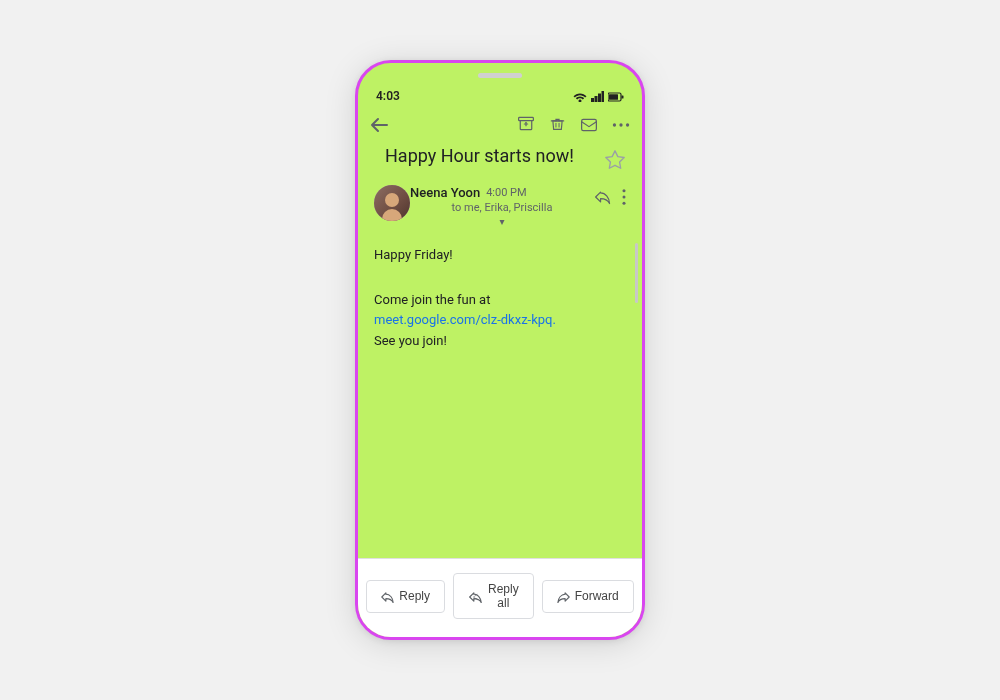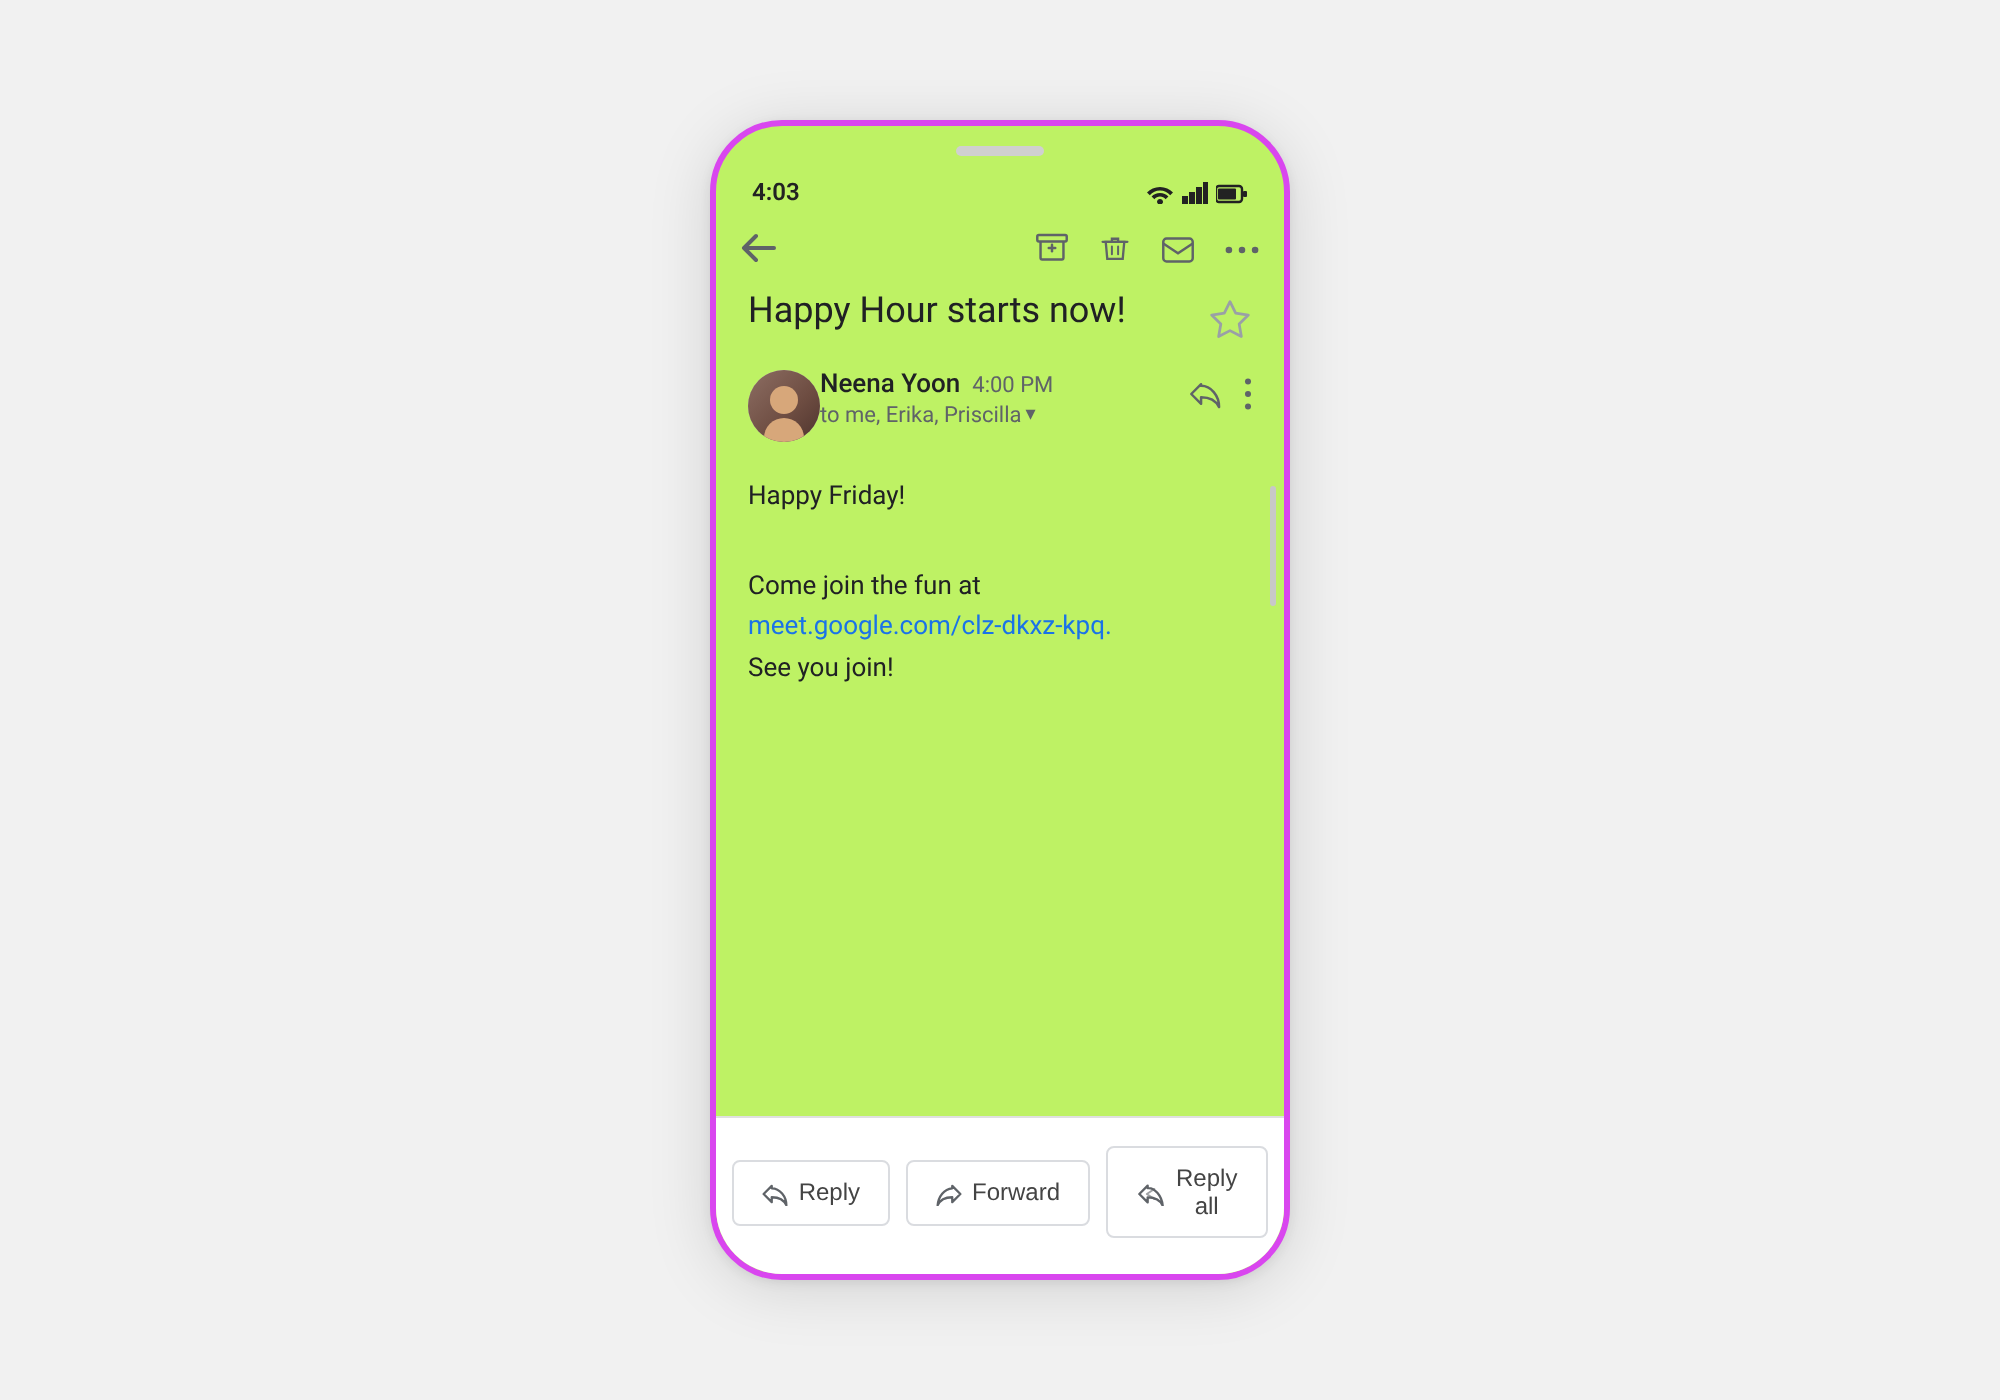"Happy Hour starts now!" .email-subject-row { padding: 4px 16px 8px 16px -> 4px 16px 8px 27px }
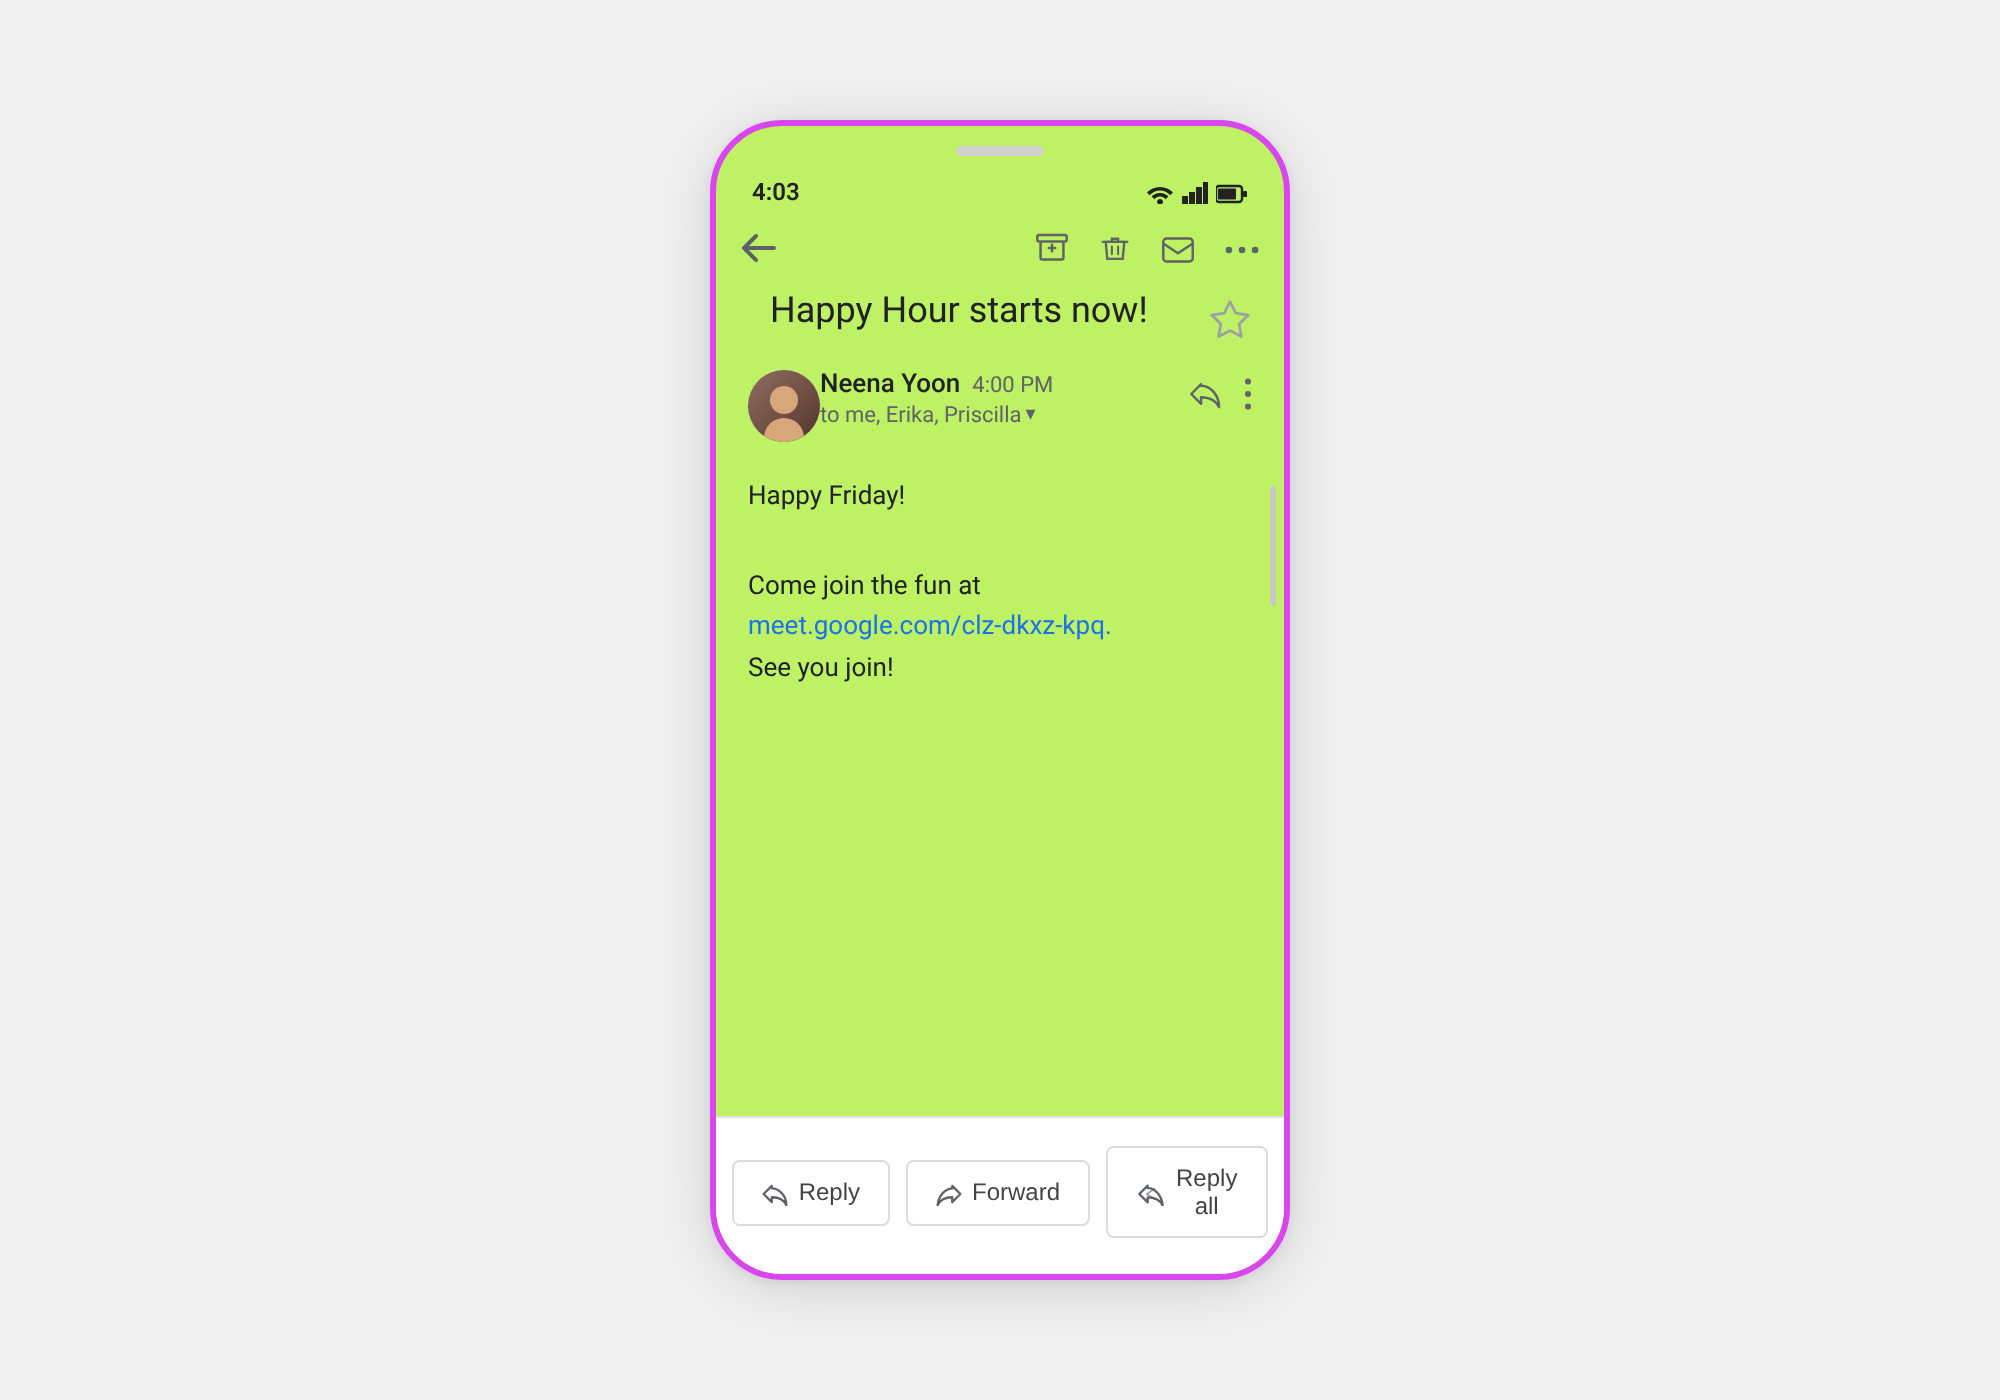"to me, Erika, Priscilla" .sender-to { flex-direction: none -> column }
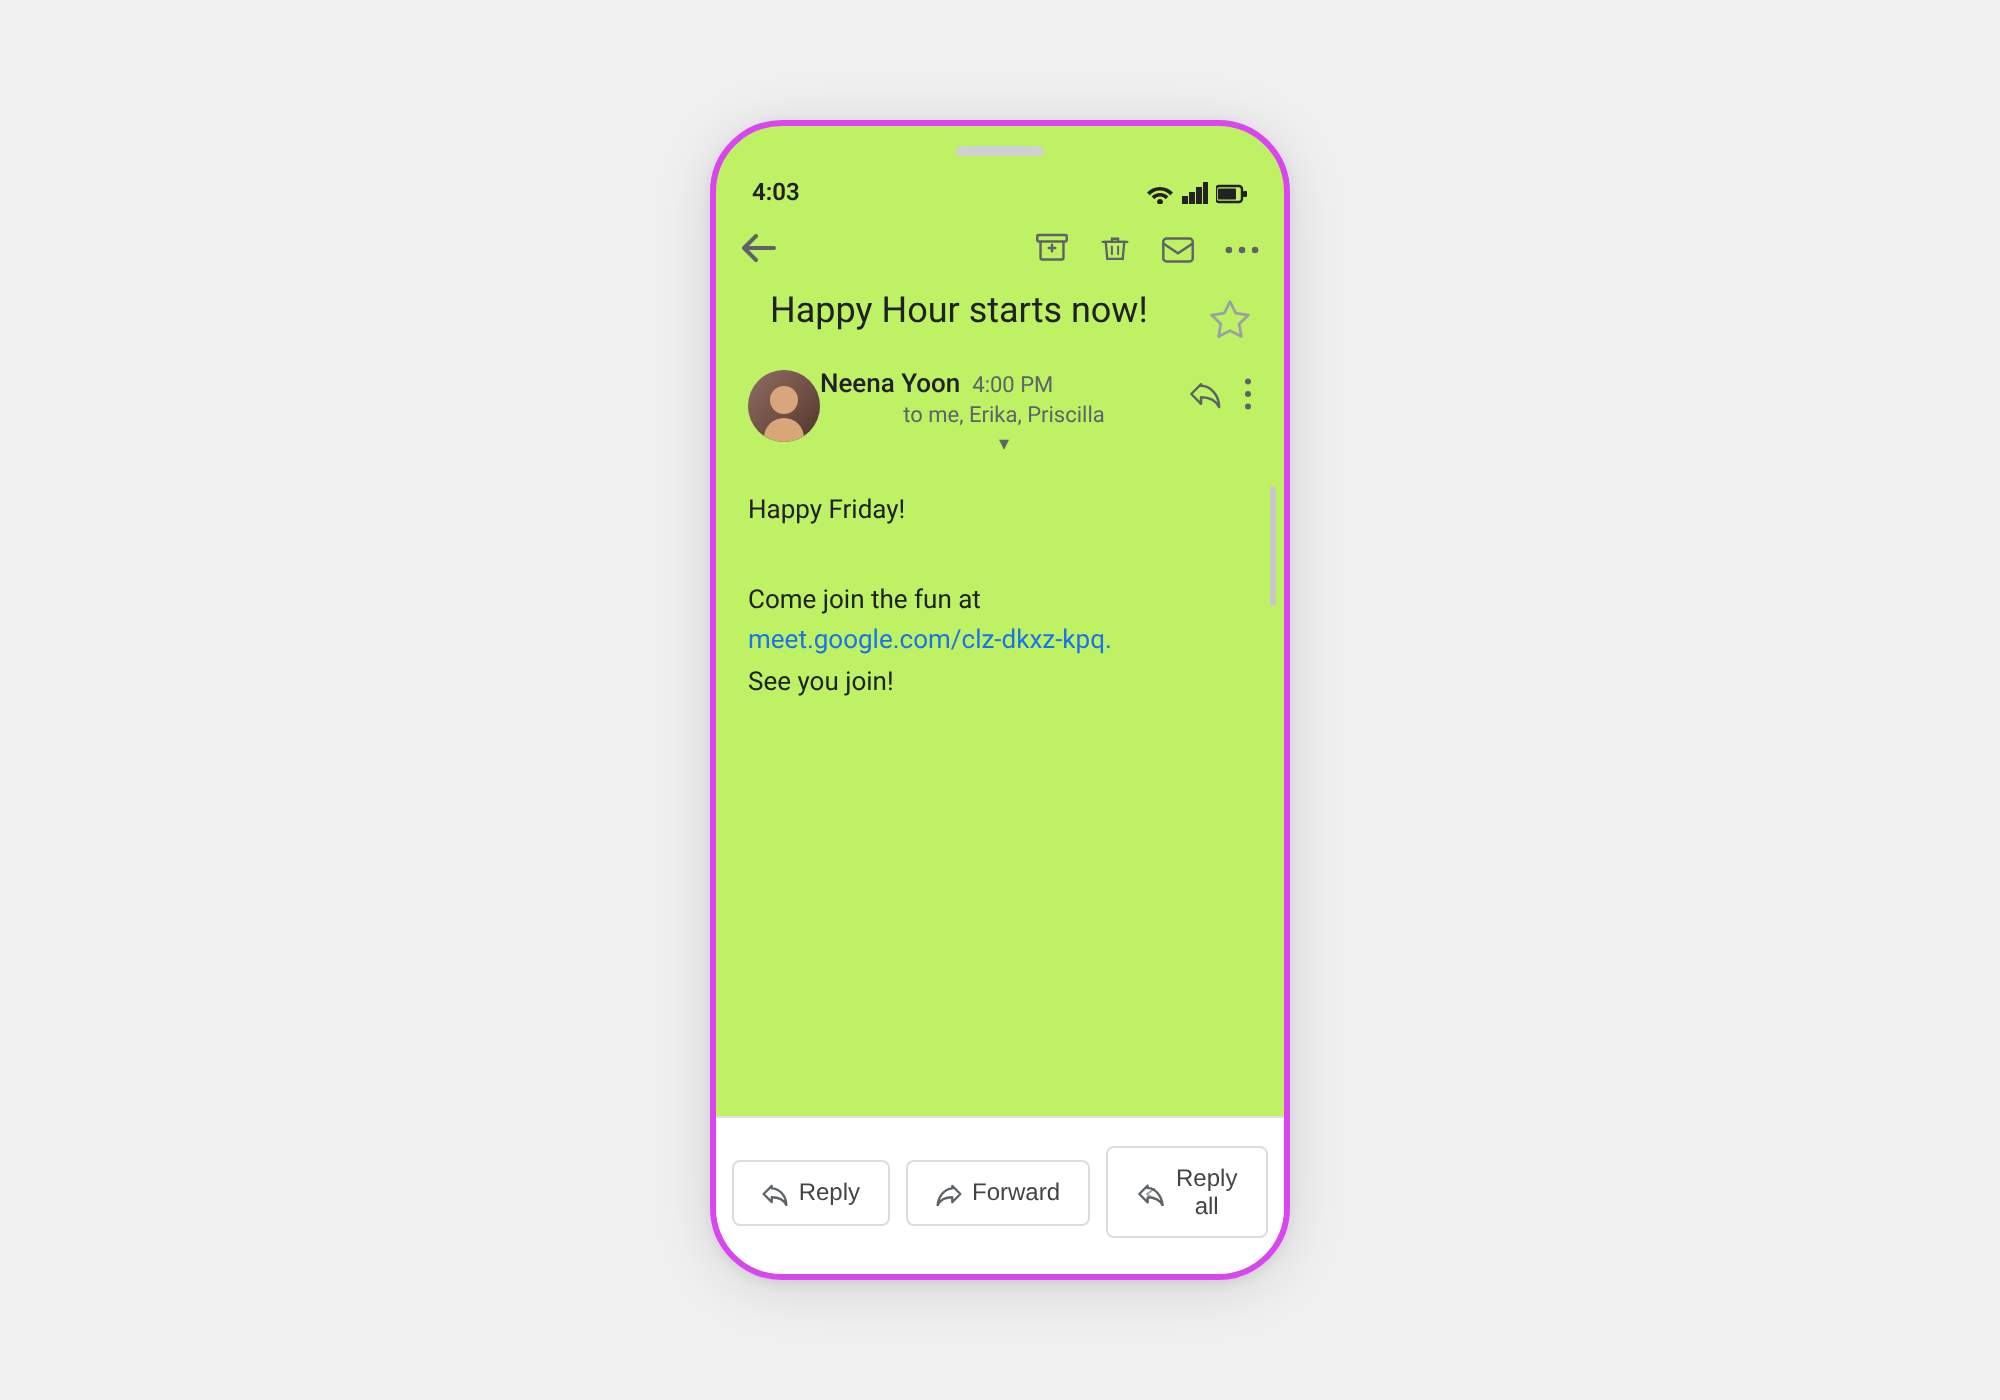"Forward" button.action-btn { order: before "Reply all" -> after "Reply all" }
